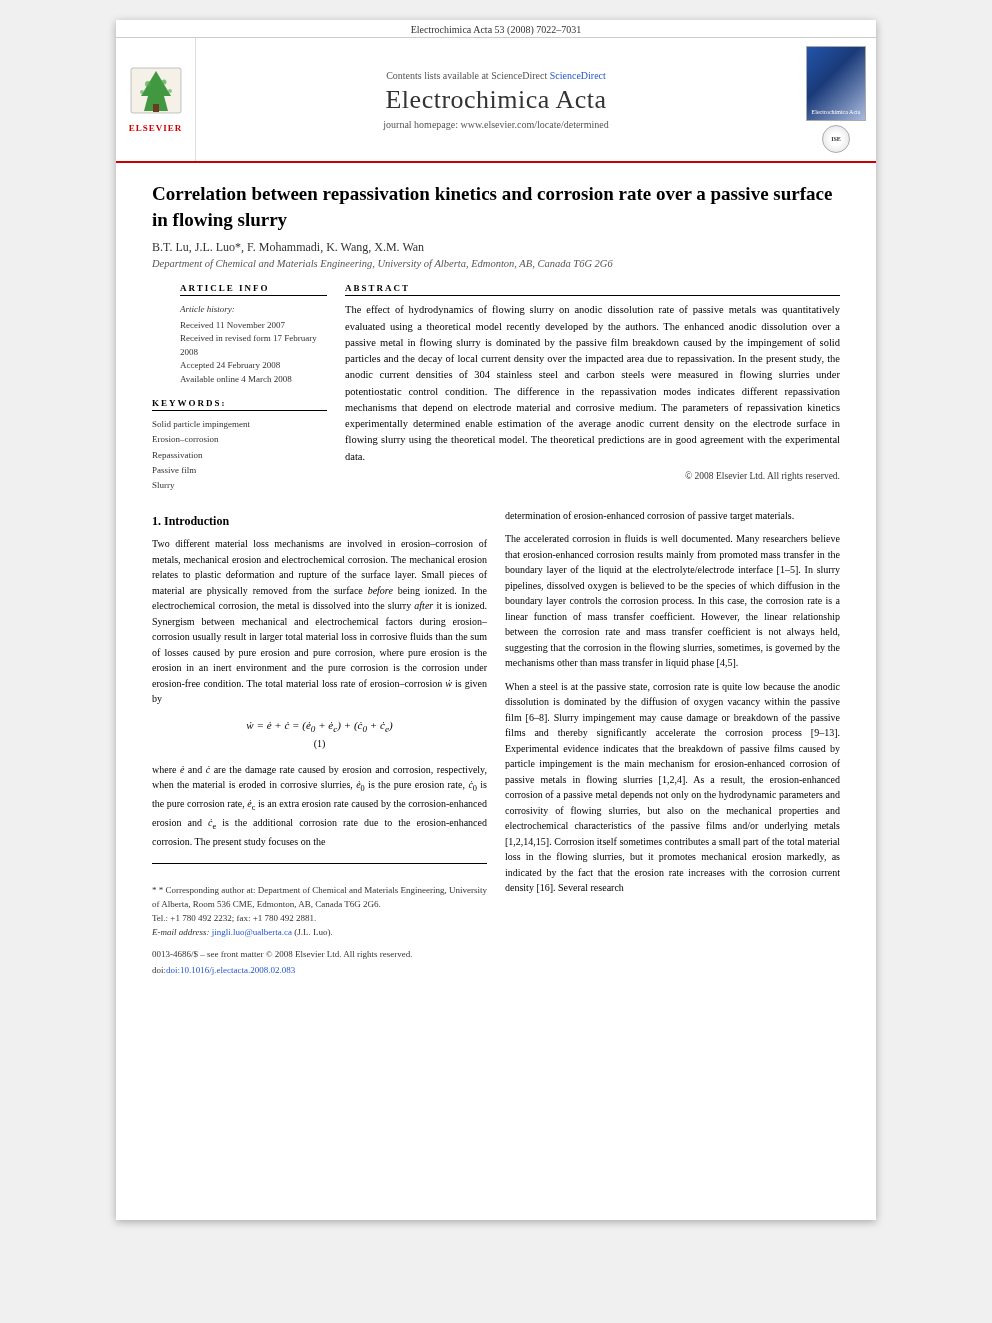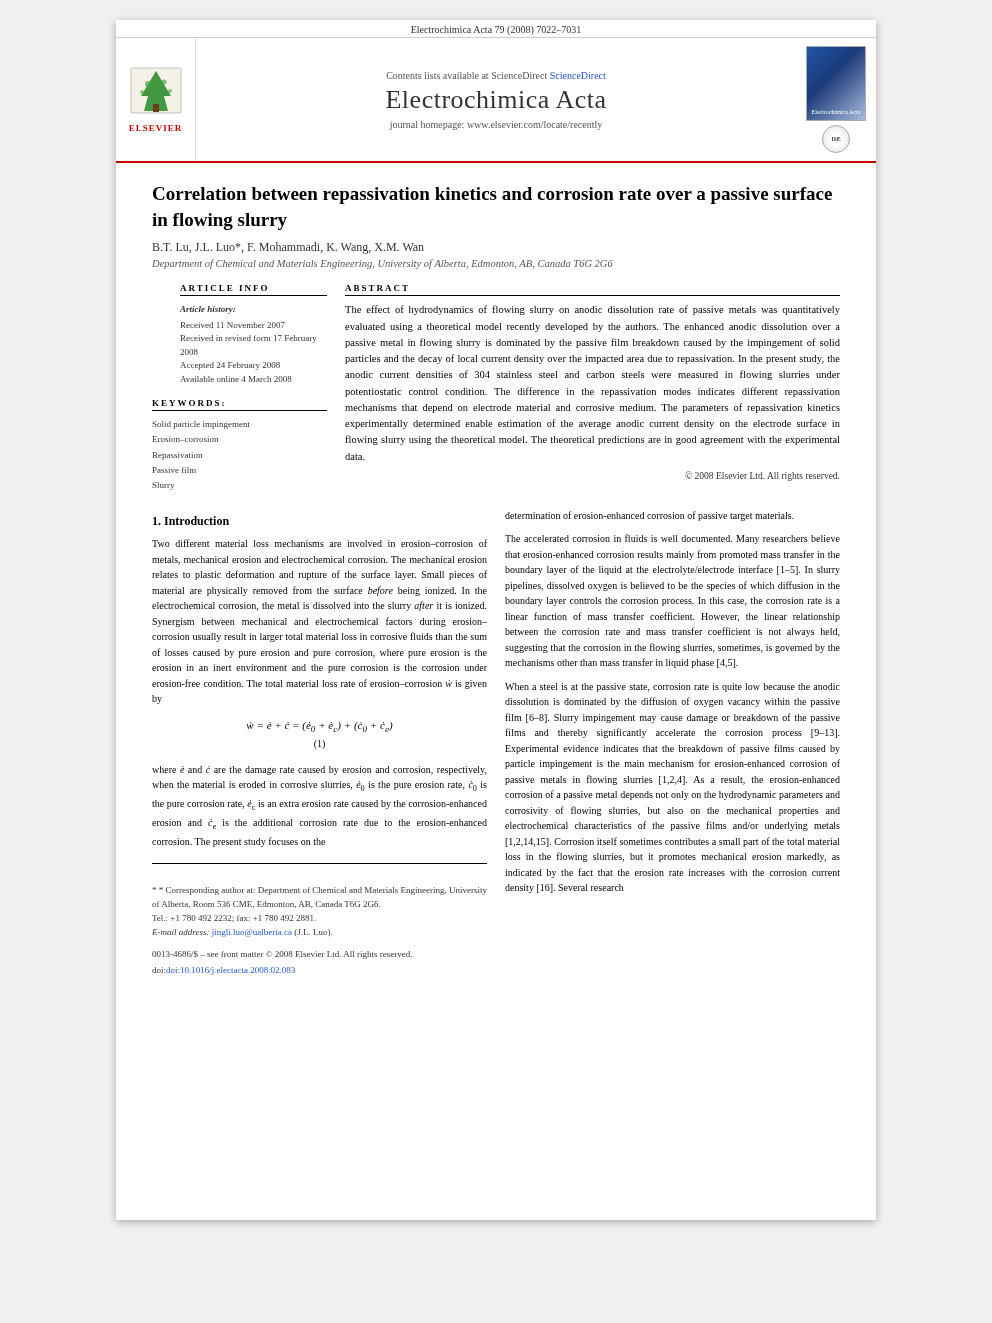"Electrochimica Acta 79 (2008) 7022–7031" span { text: 79 -> 53 }
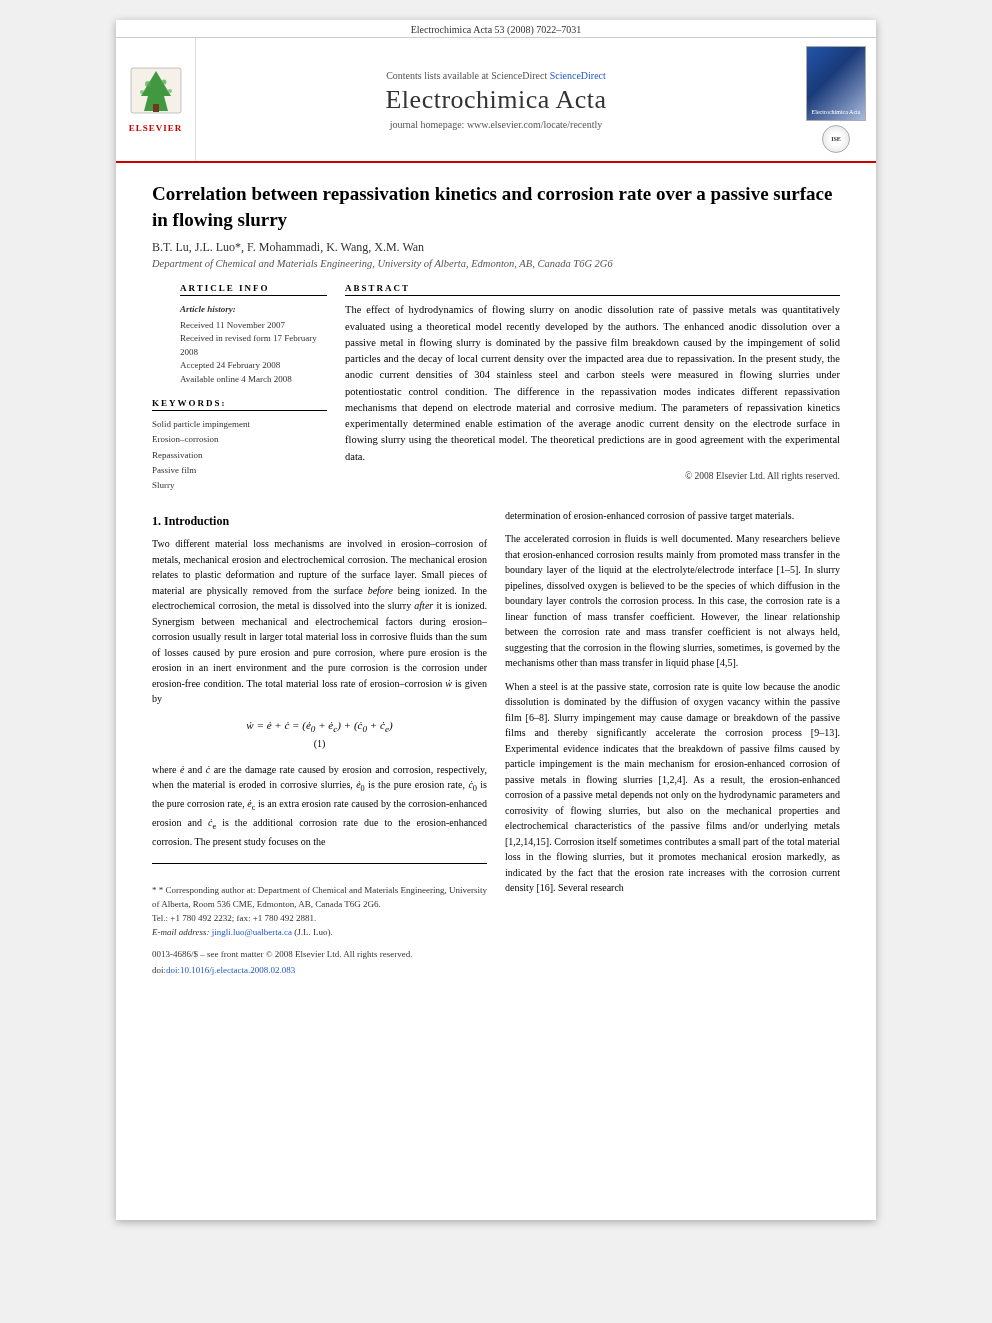"journal homepage:" div.journal-homepage { text: www.elsevier.com/locate/recently -> www.elsevier.com/locate/determined }
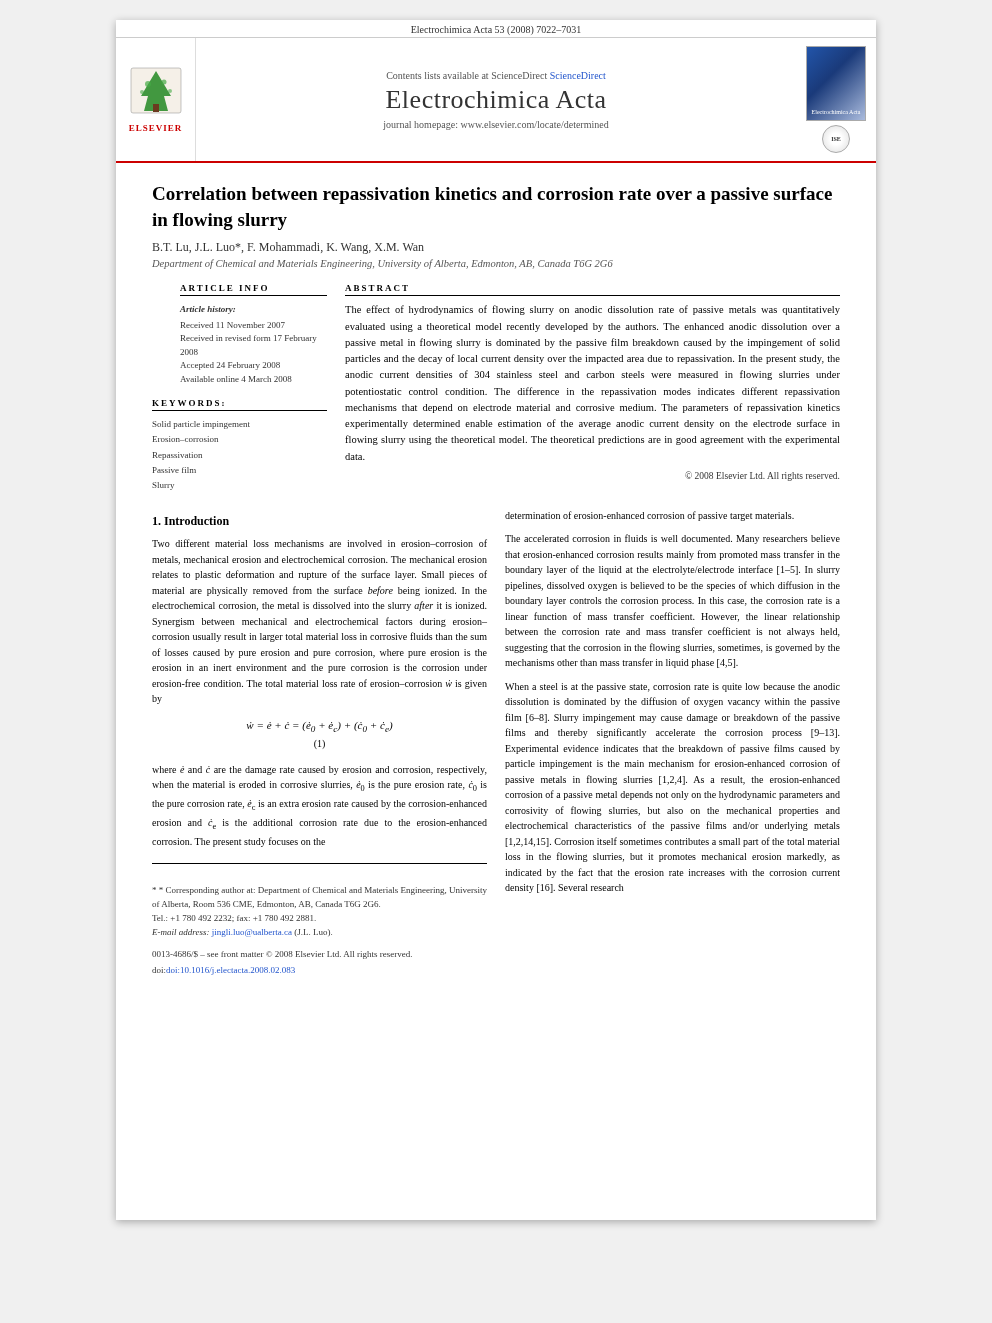"Article history:" .article-history .label { font-weight: bold -> normal }
